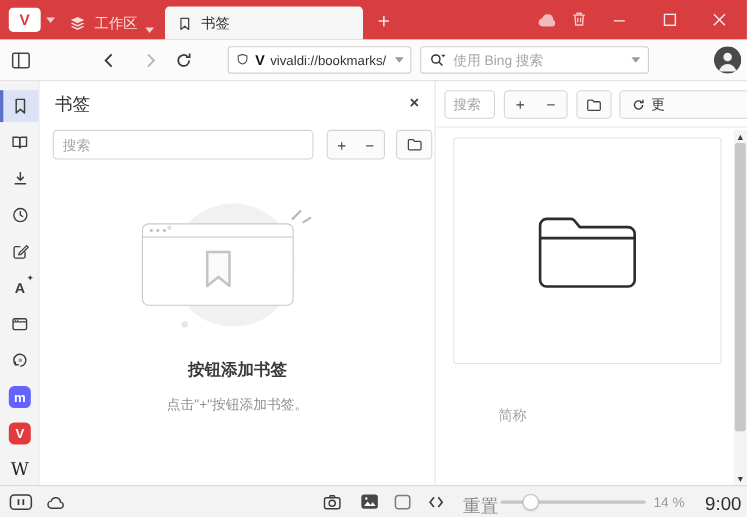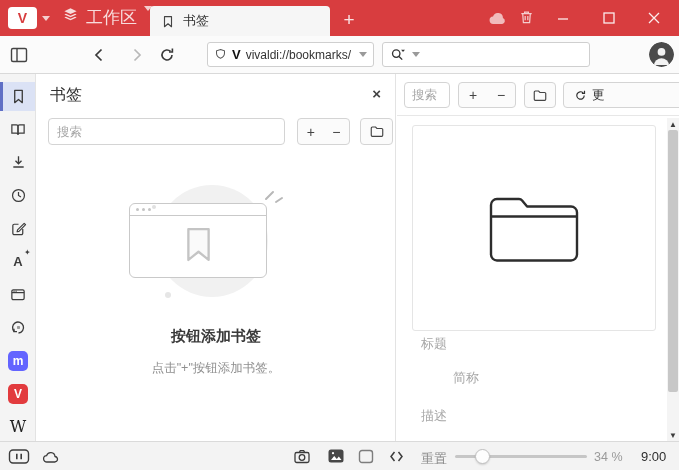"工作区" .workspace { align-items: flex-start -> flex-end; font-size: 17px -> 13px }
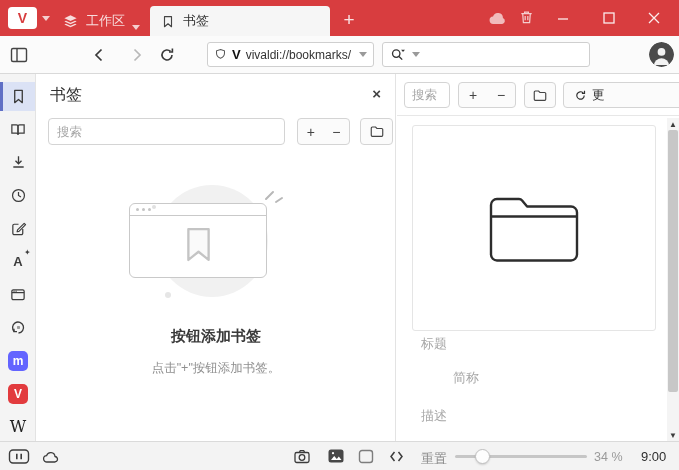"使用 Bing 搜索" input { html: none -> <input> }
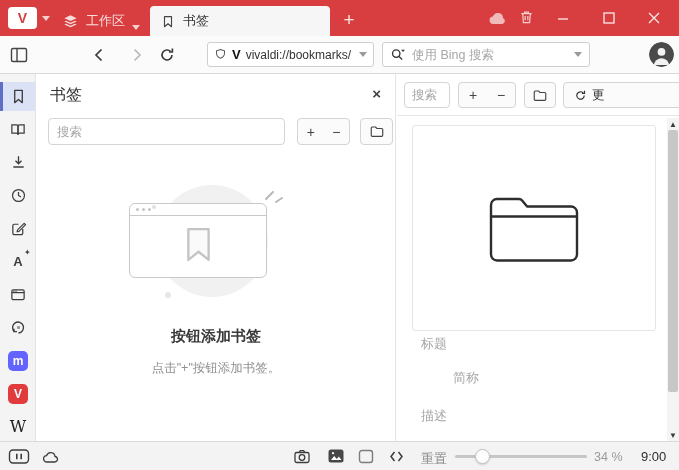"标题" input.field-input { html: <input> -> none }
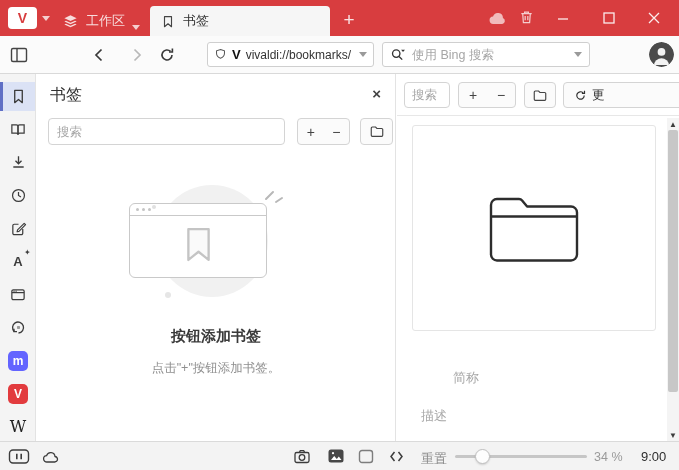"描述" input.field-input { html: <input> -> none }
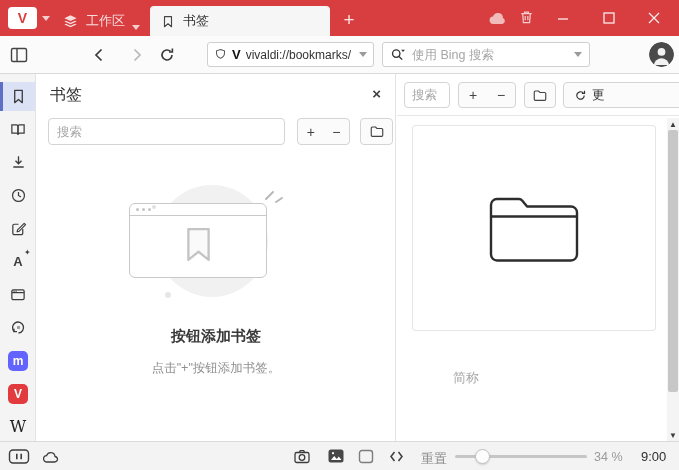"重置" .st-label { font-size: 13px -> 16px }
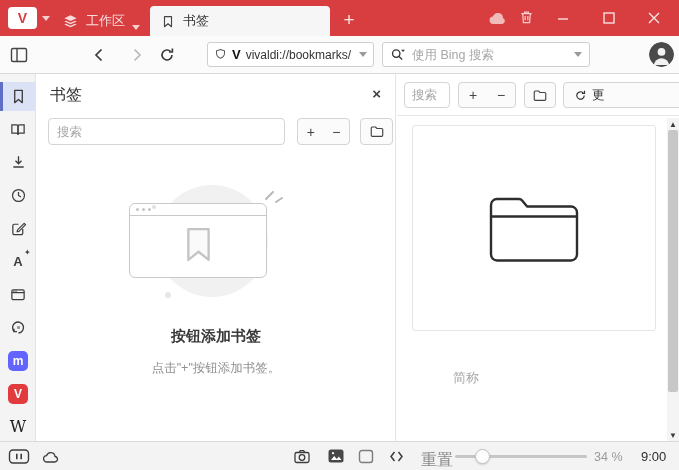"34 %" div.zoomval { text: 34 -> 14 }
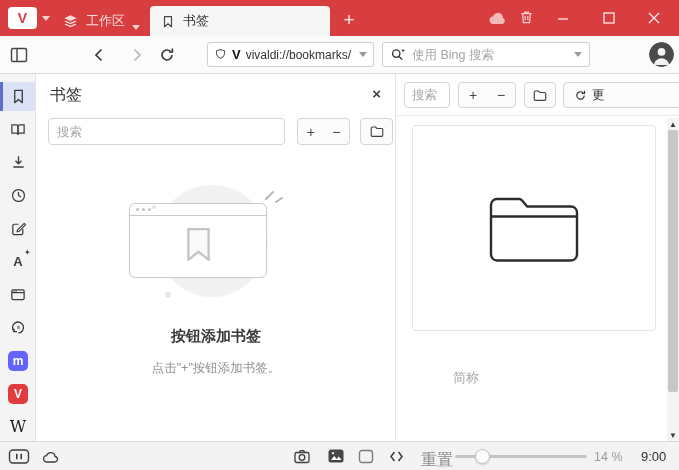"9:00" .clock { font-size: 13px -> 17px }
